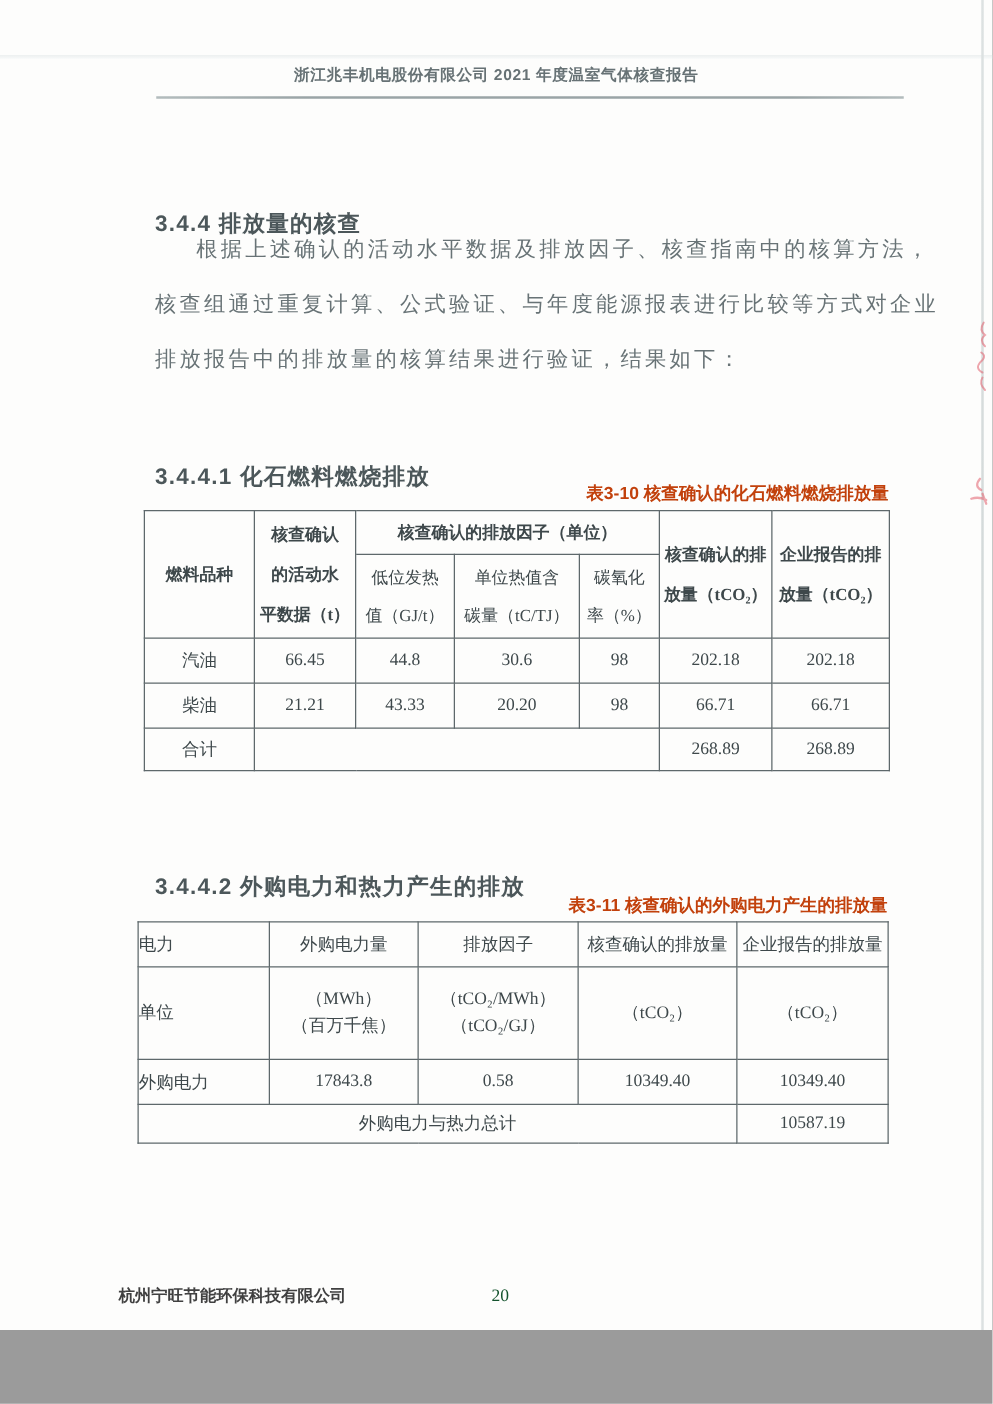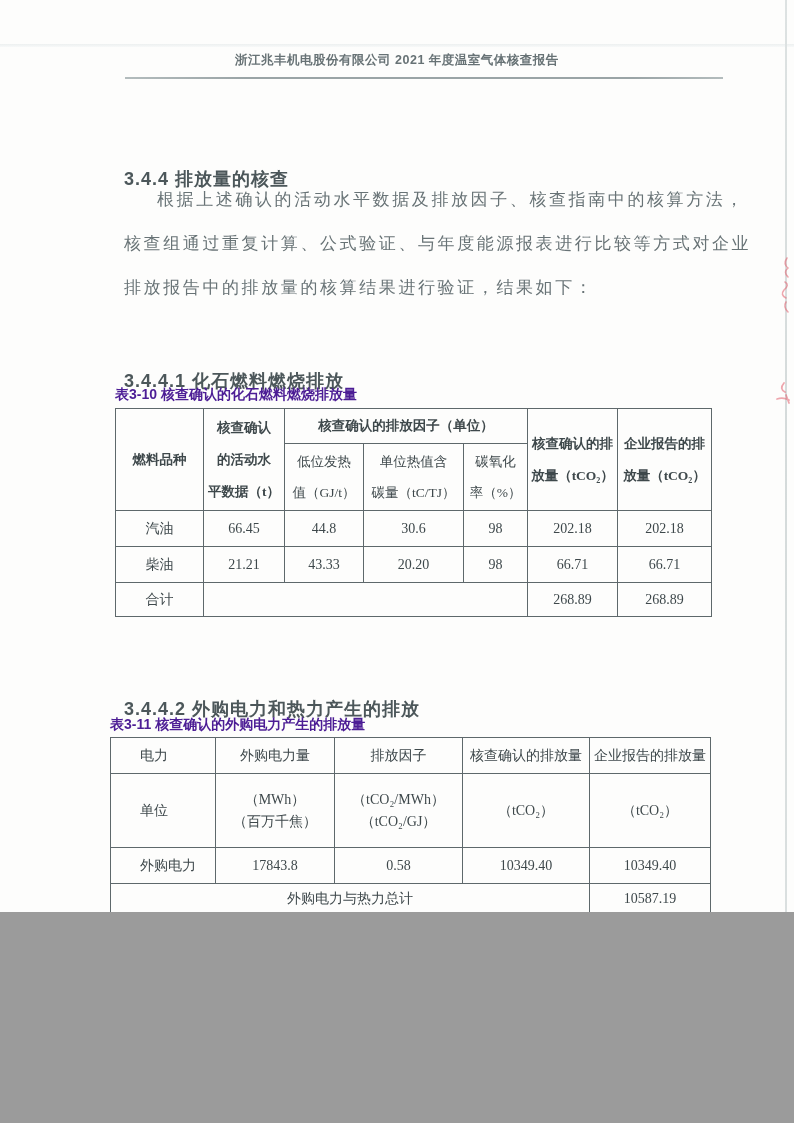"浙江兆丰机电股份有限公司 2021 年度温室气体核查报告" .page { height: 912px -> 1064px }
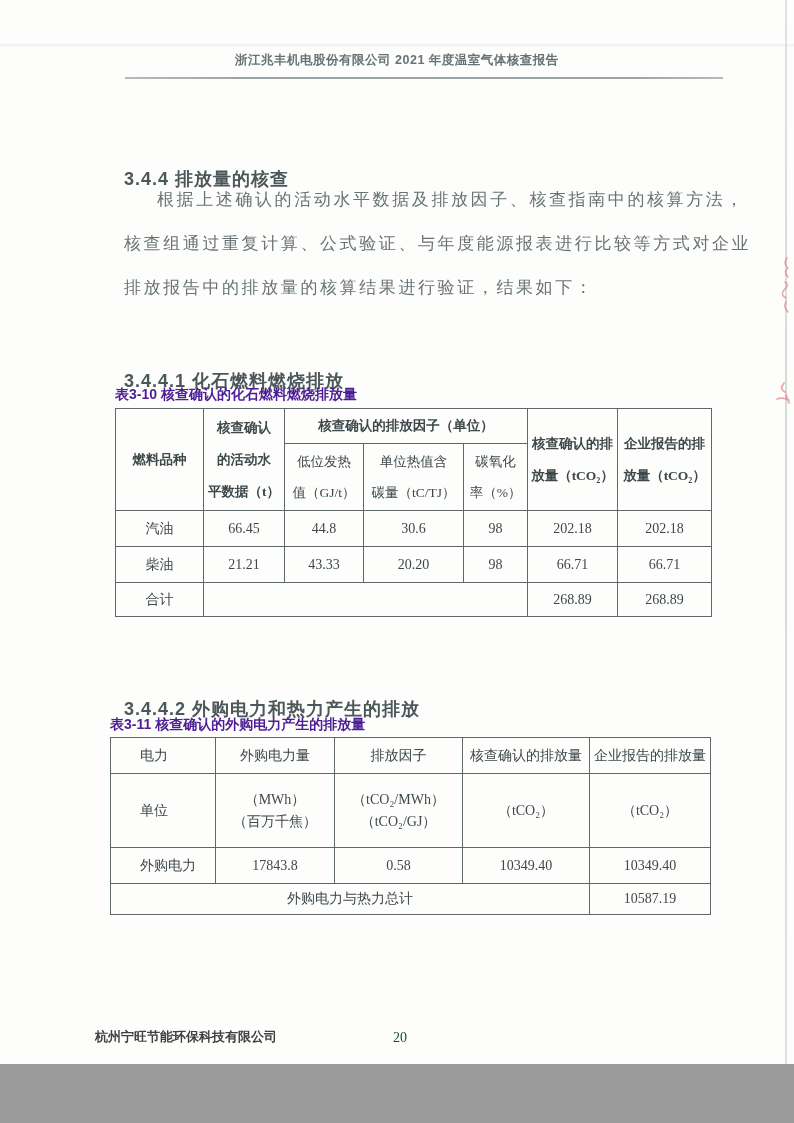"表3-10 核查确认的化石燃料燃烧排放量" .tbl-caption { color: #4c1d95 -> #c2410c; text-align: left -> right }
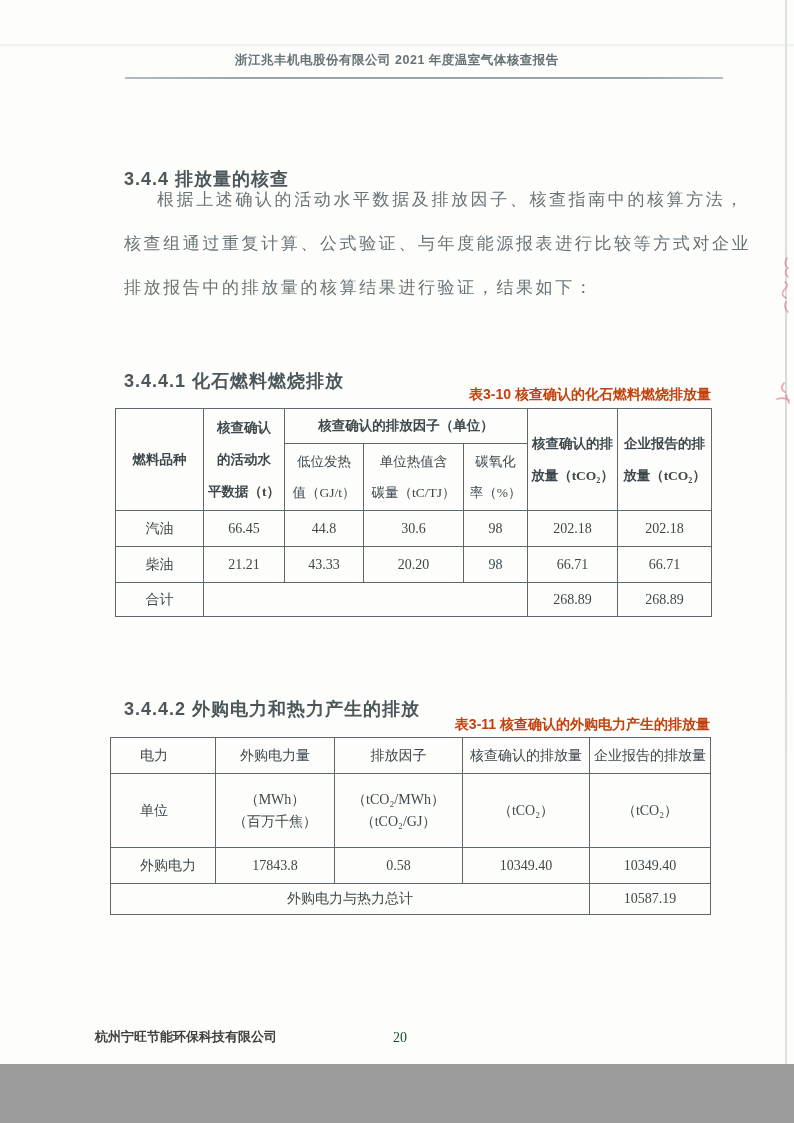"电力" .t311 td.left { padding-left: 29px -> 0 }
